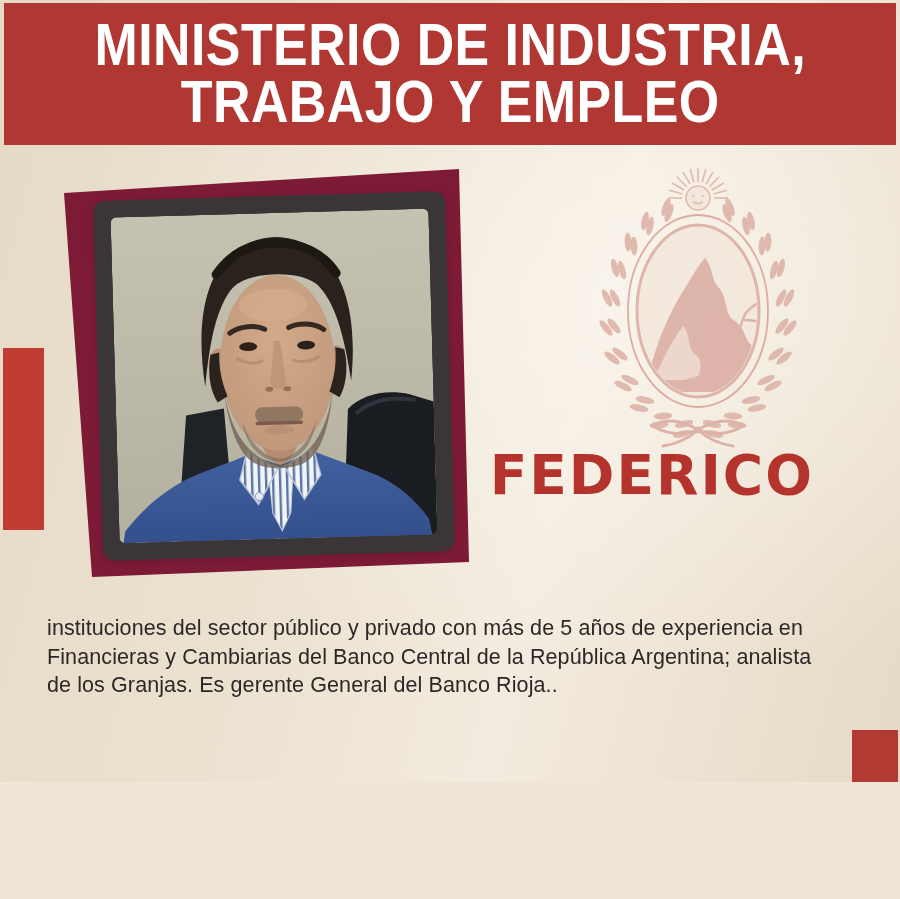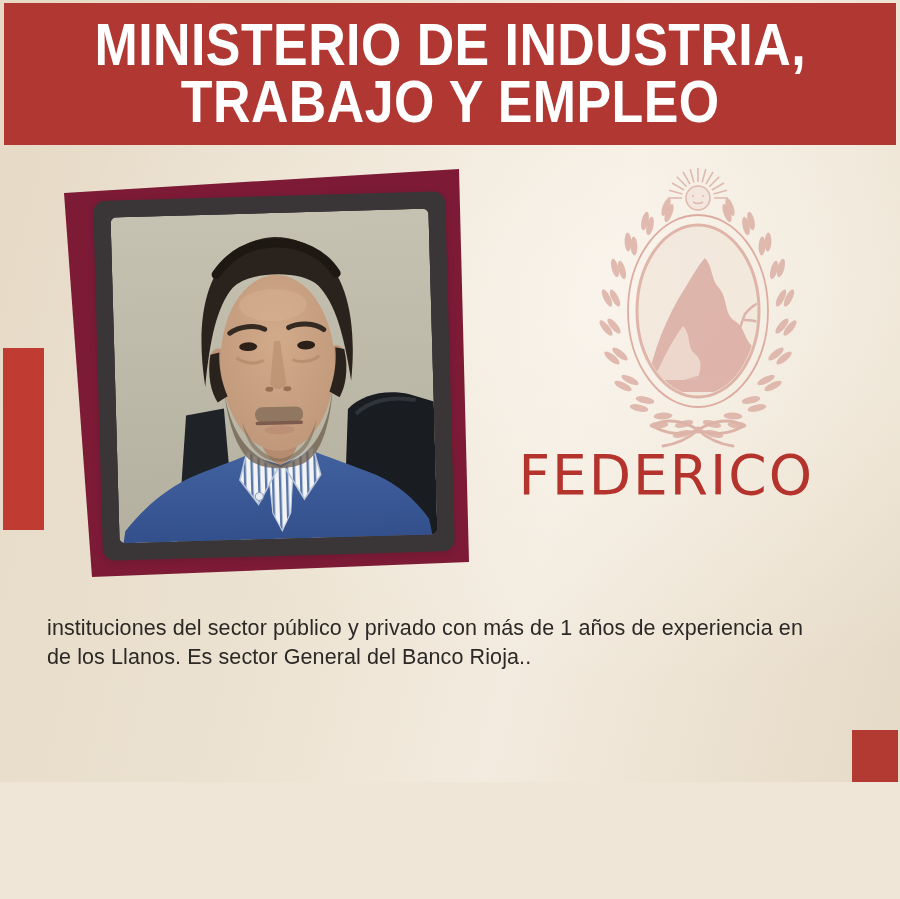"FEDERICO" .person-name { font-weight: normal -> bold }
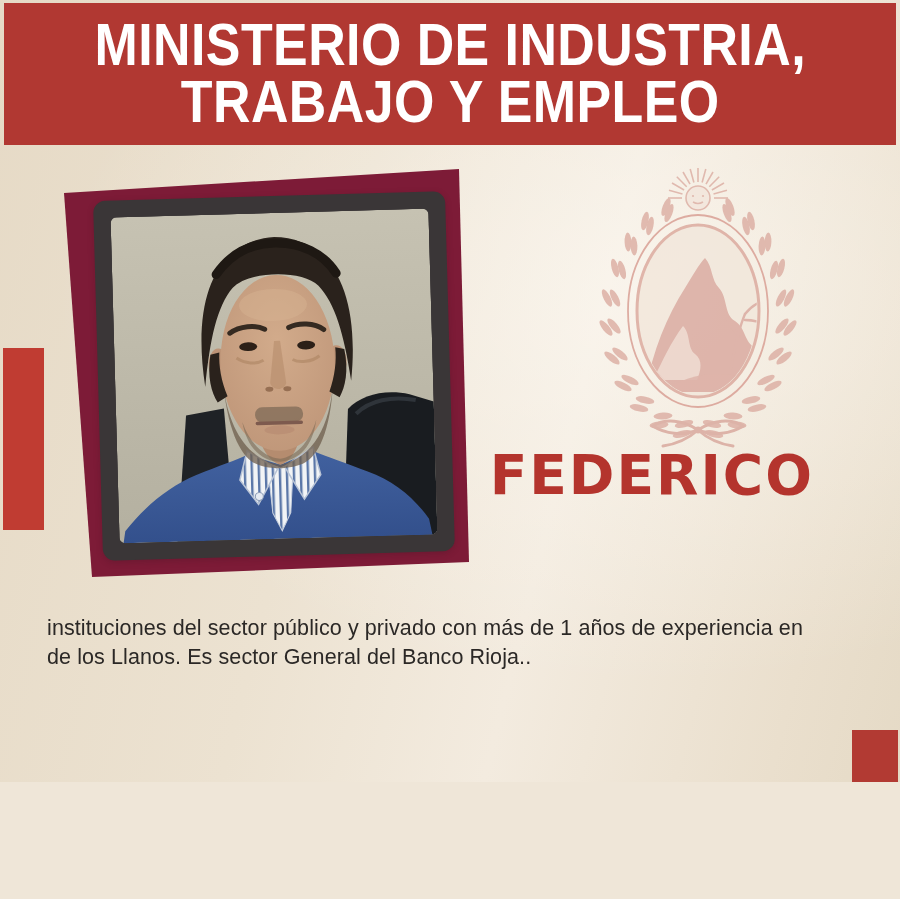"instituciones del sector público y" div.bio-line { text: 1 -> 5 }
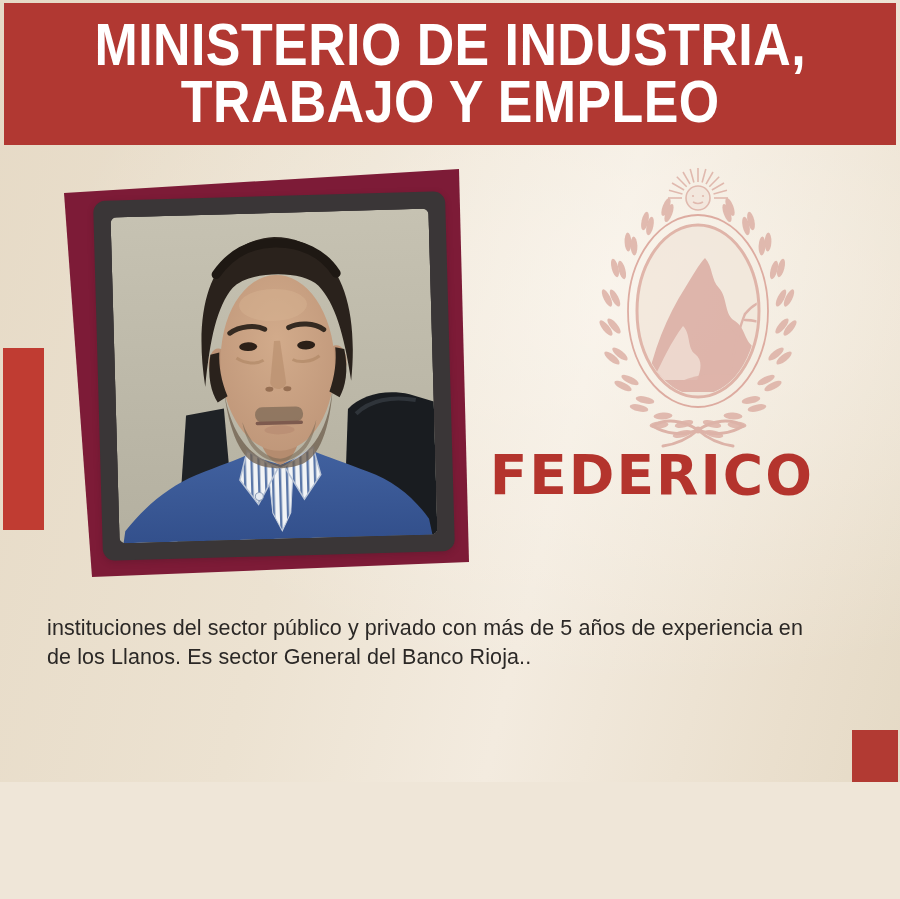"Financieras y Cambiarias del Banco" div.bio-line { html: none -> <div>Financieras y Cambiarias del Banco Central de la República Argentina; analista</div> }
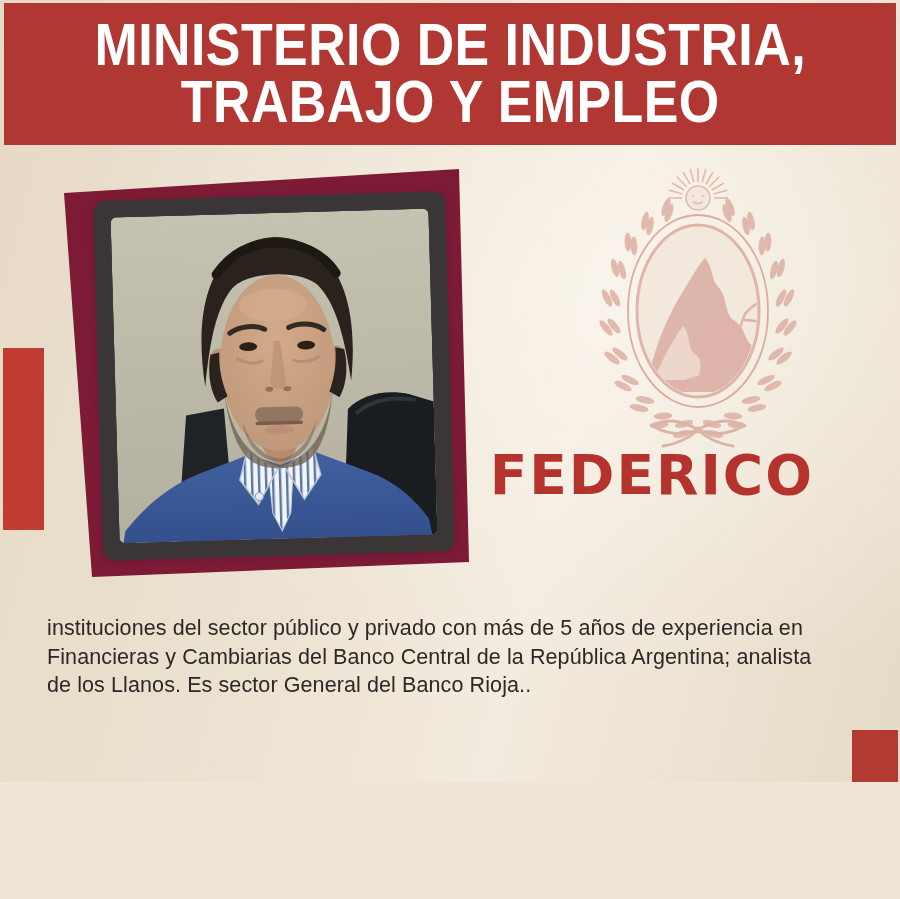"de los Llanos. Es sector" div.bio-line { text: Llanos. Es sector -> Granjas. Es gerente }
